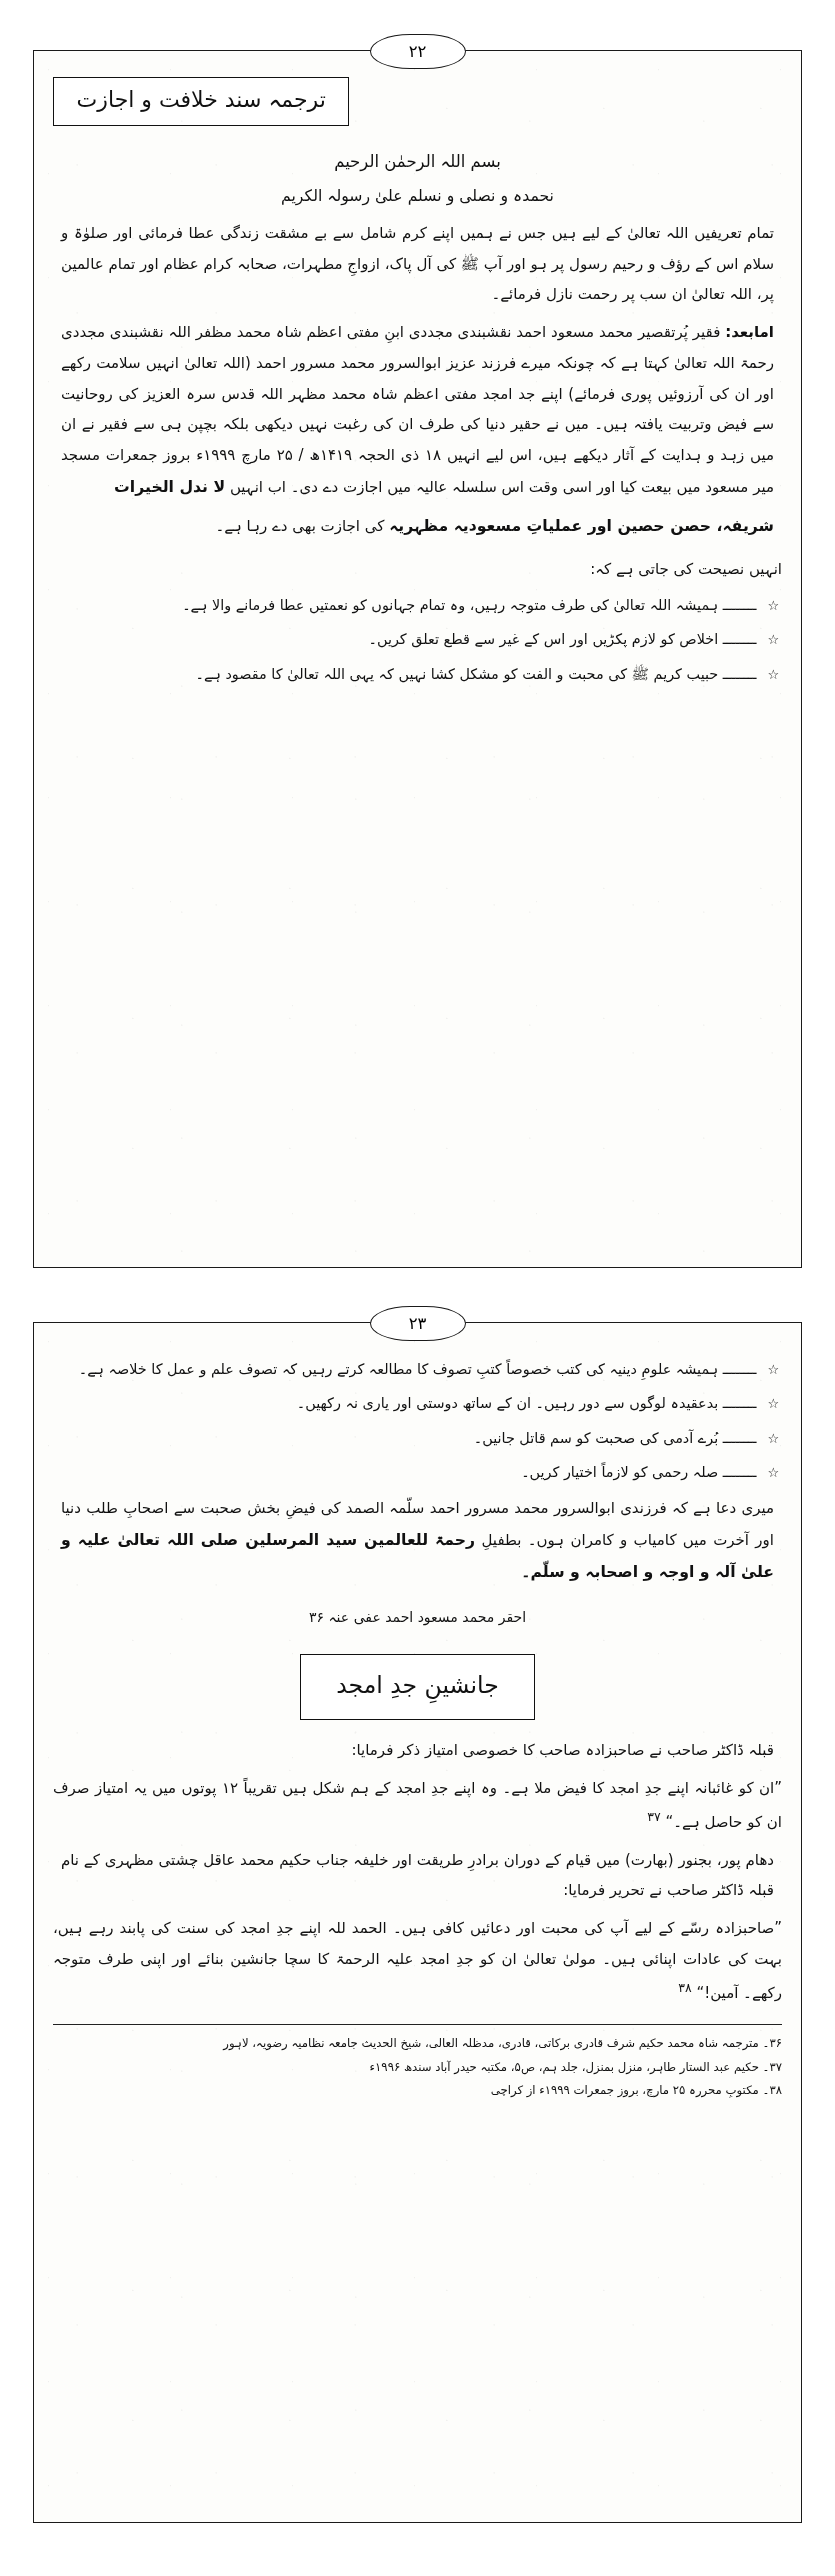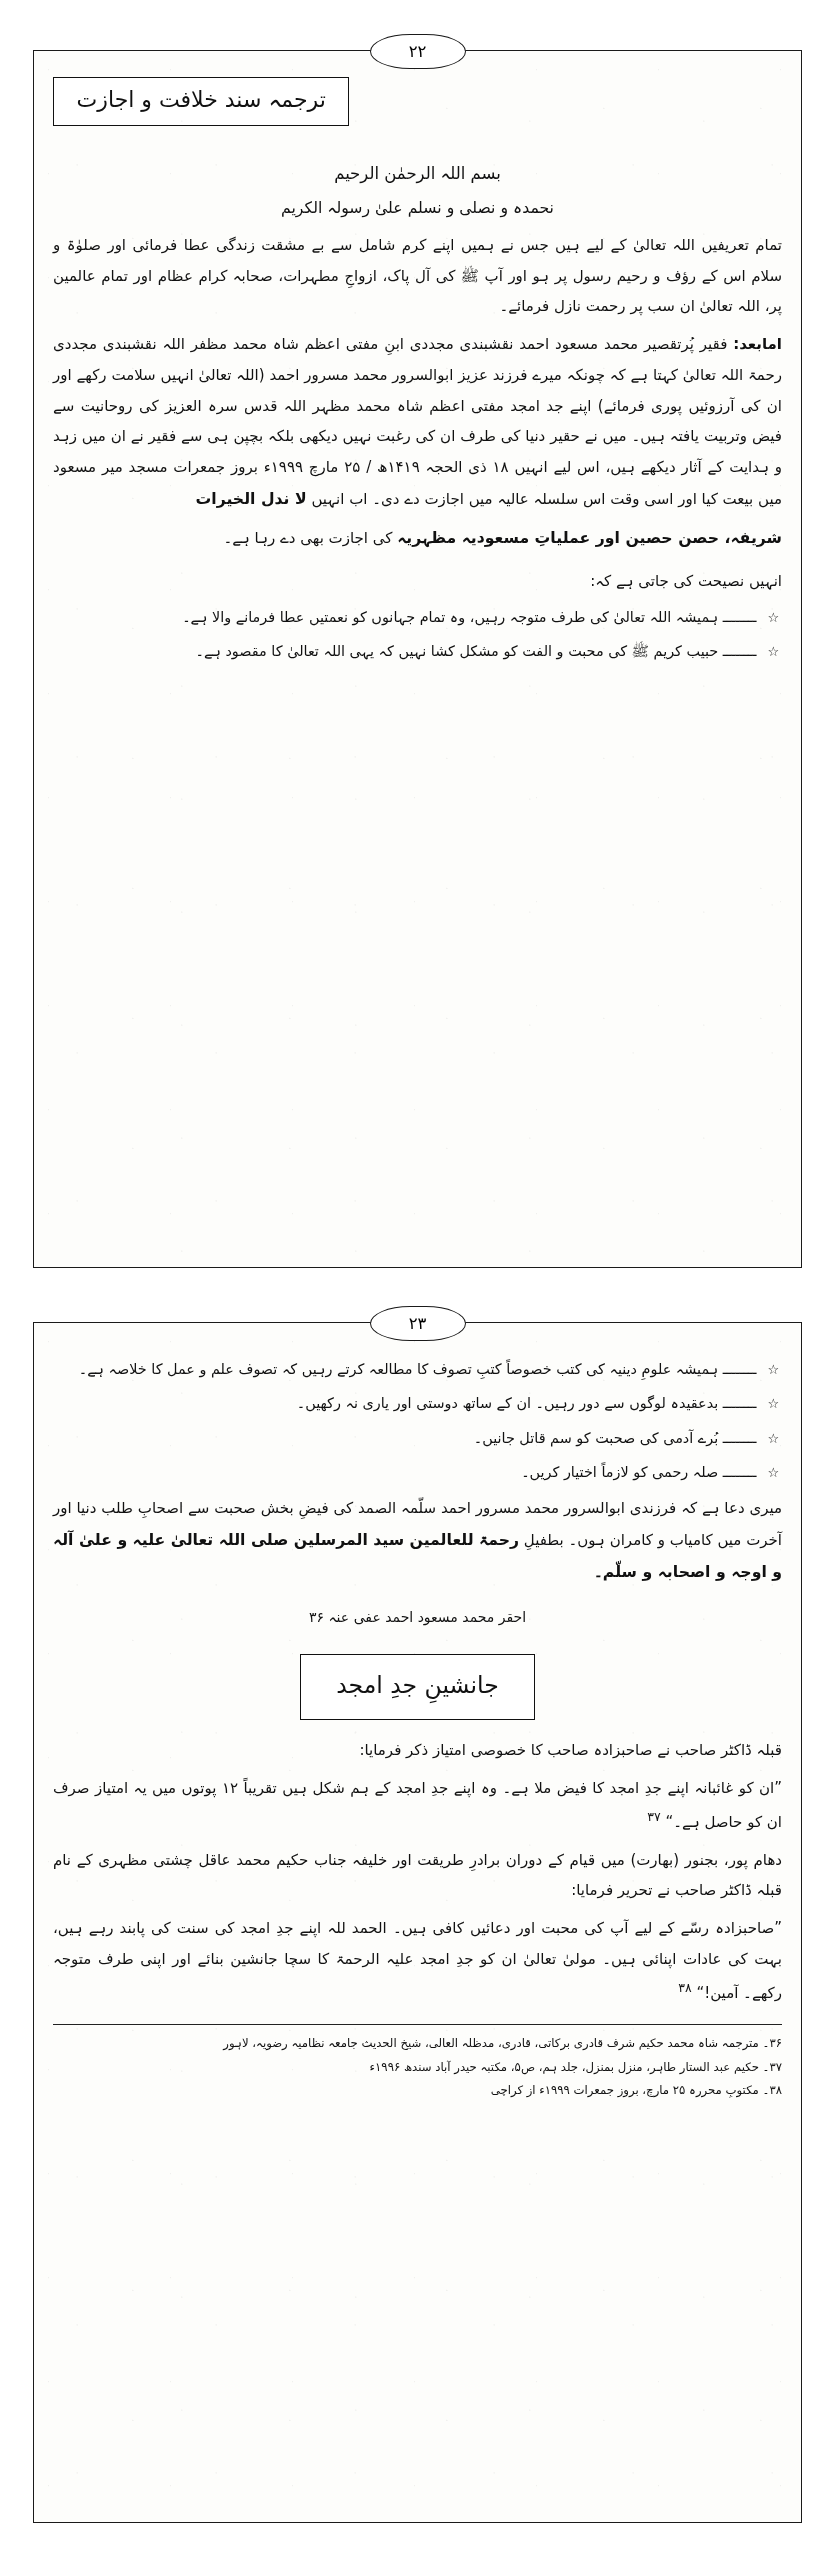"ترجمہ سند خلافت و اجازت" .title-box { margin-bottom: 19px -> 7px }
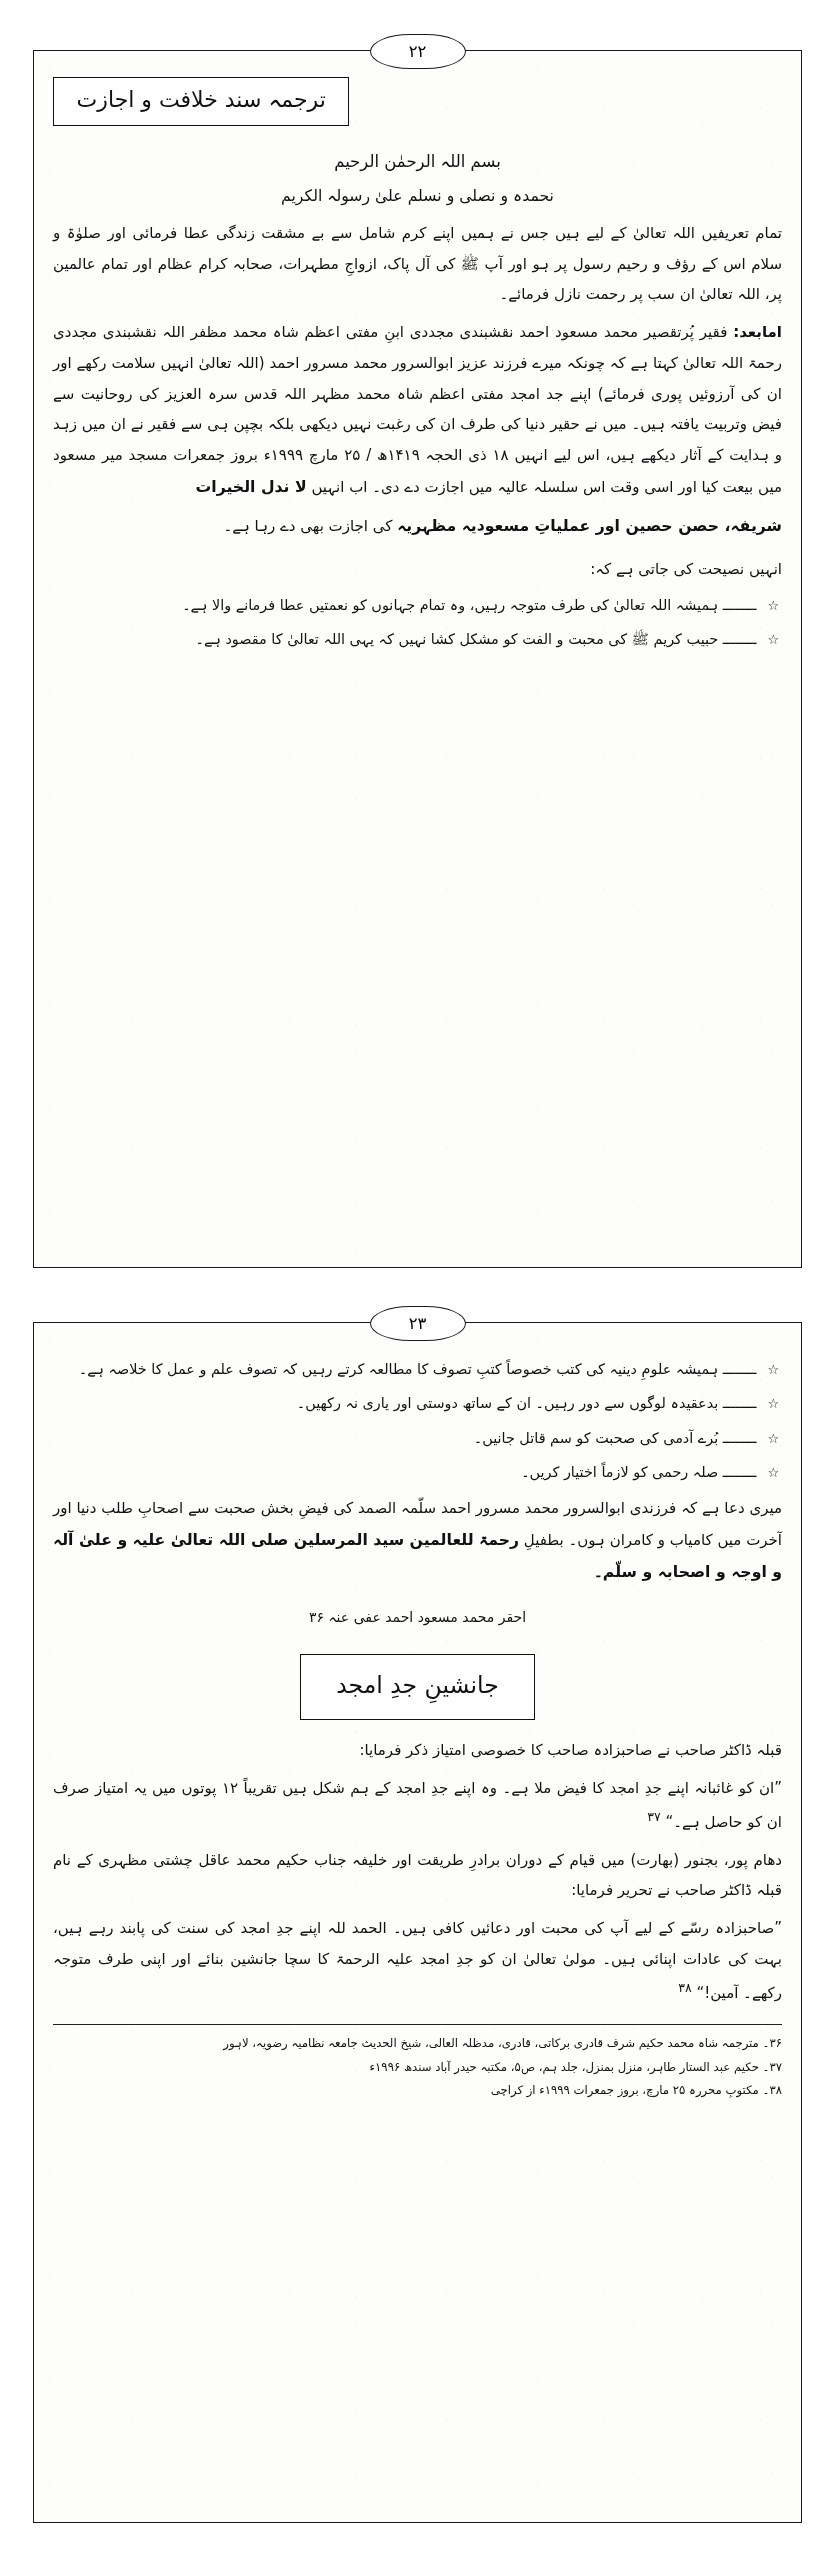"تمام تعریفیں اللہ تعالیٰ کے" .para { margin: 7px 0 -> 7px 8px }
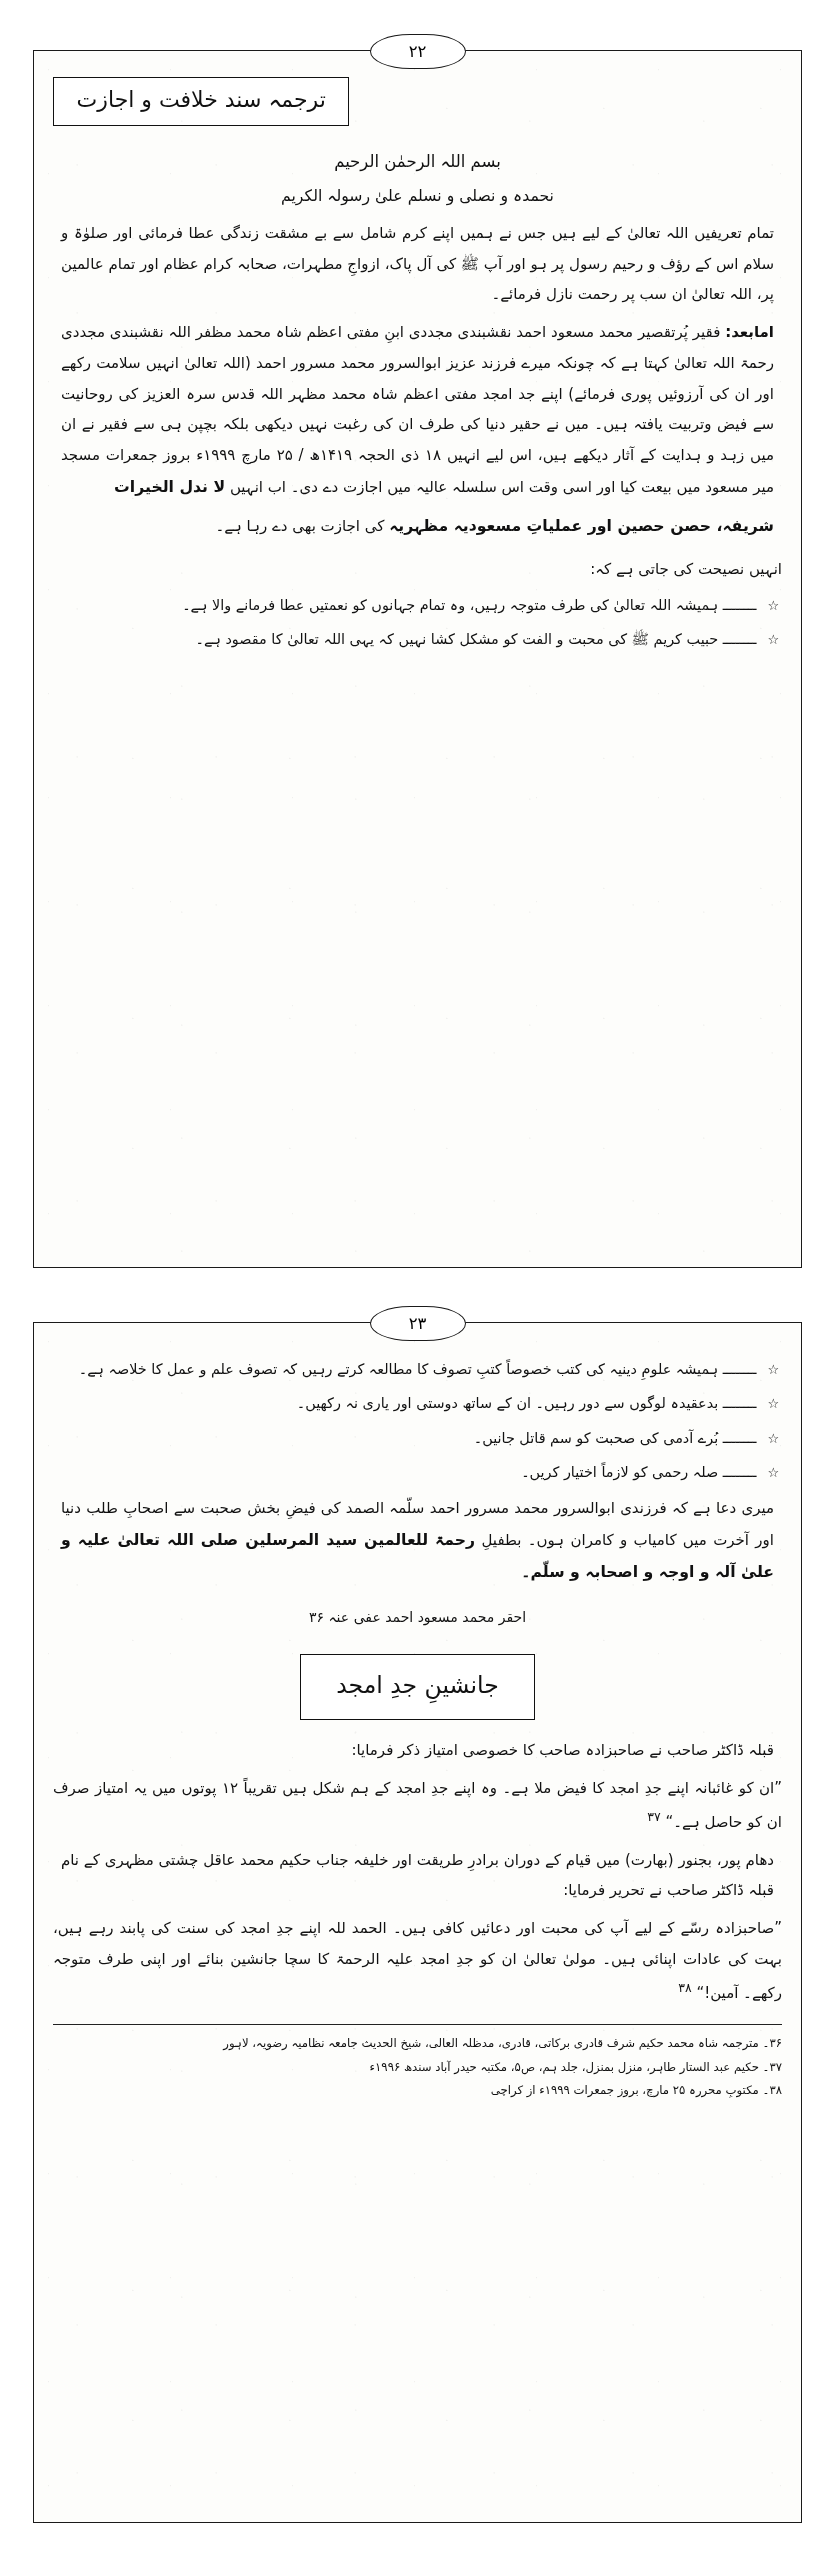"☆ ــــــــ اخلاص کو لازم" li { html: none -> <li> <span>☆</span> <span>ــــــــ</span> <span>اخلاص کو لازم پکڑیں اور اس کے غیر سے قطع تعلق کریں۔</span> </li> }
